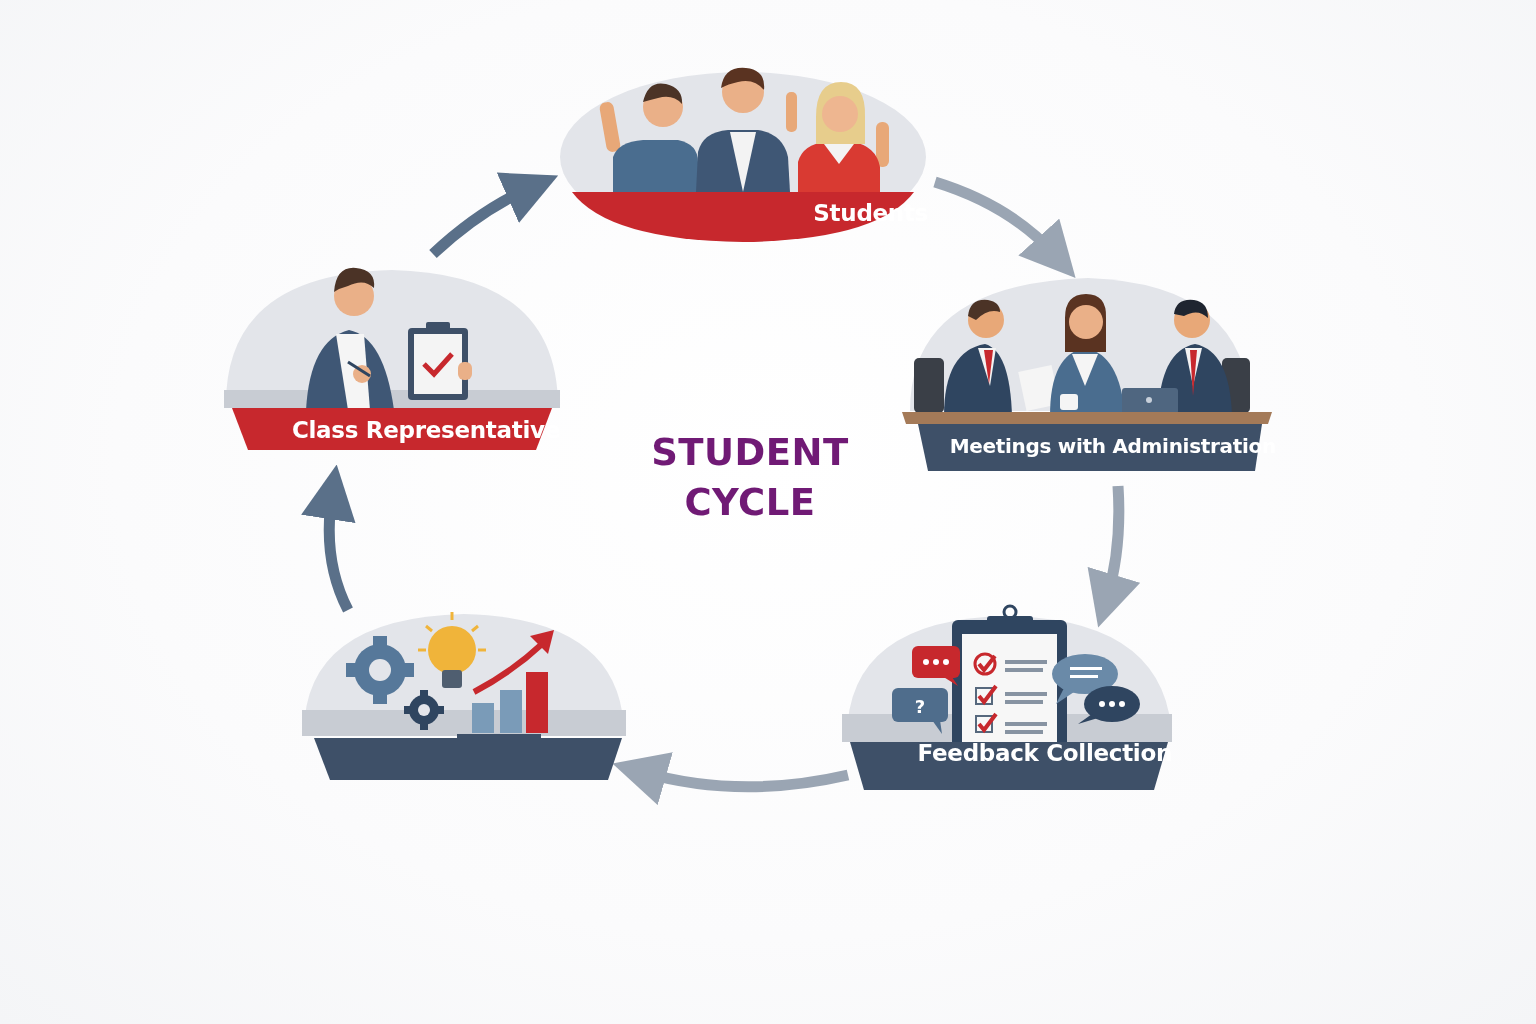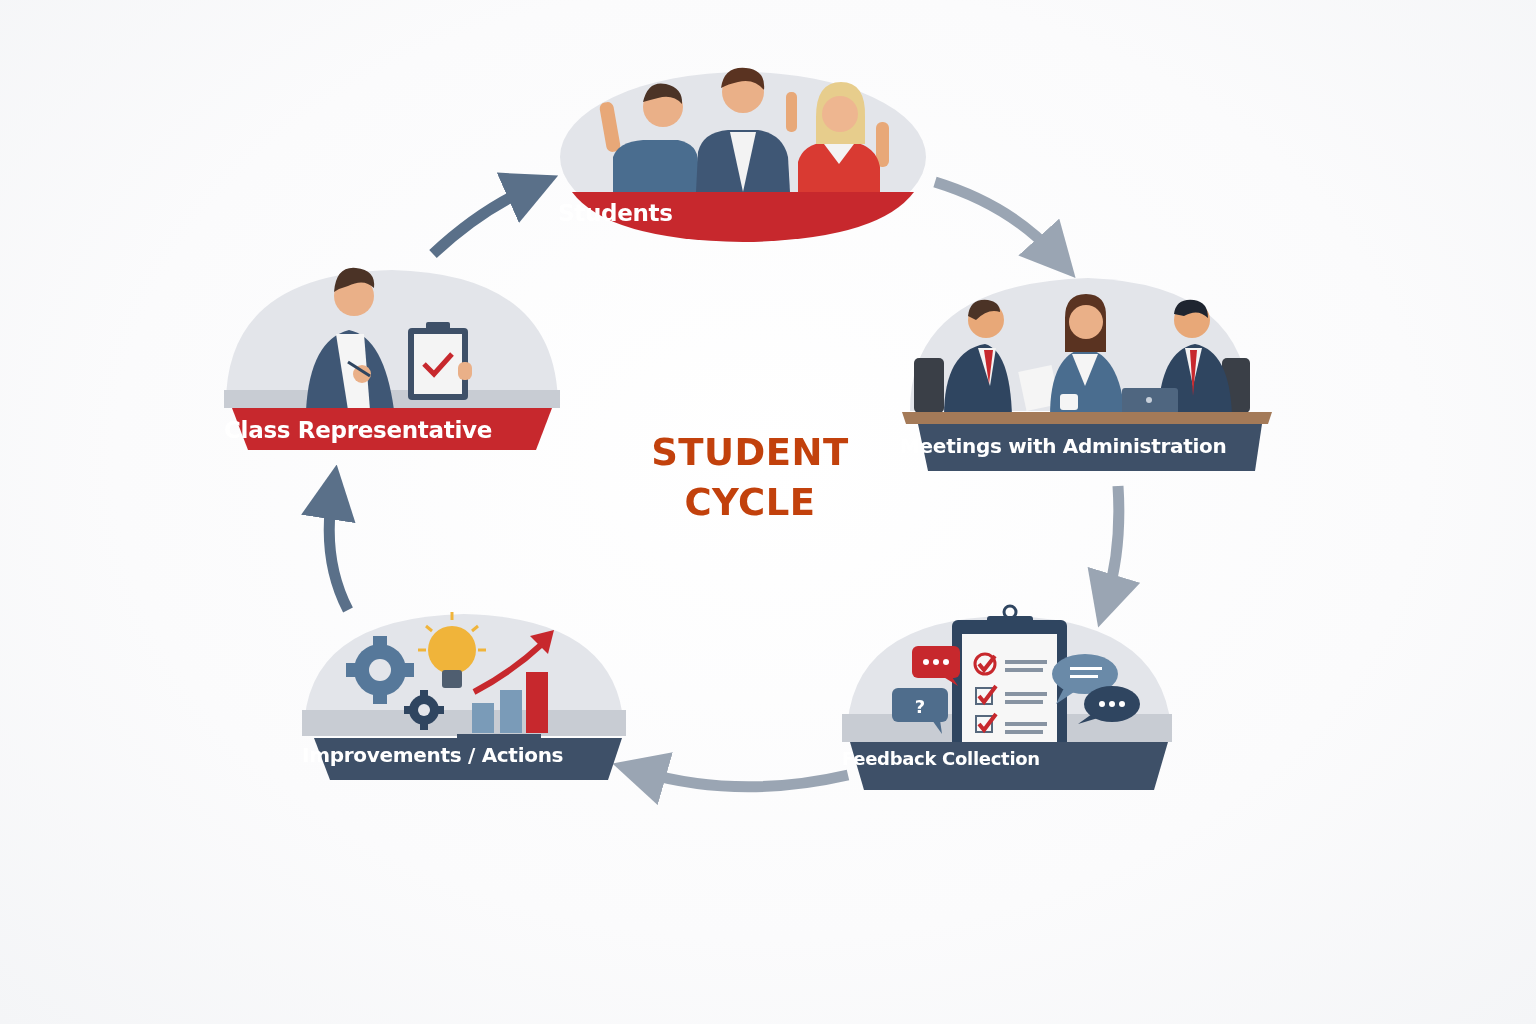"Students" .label { text-align: left -> right }
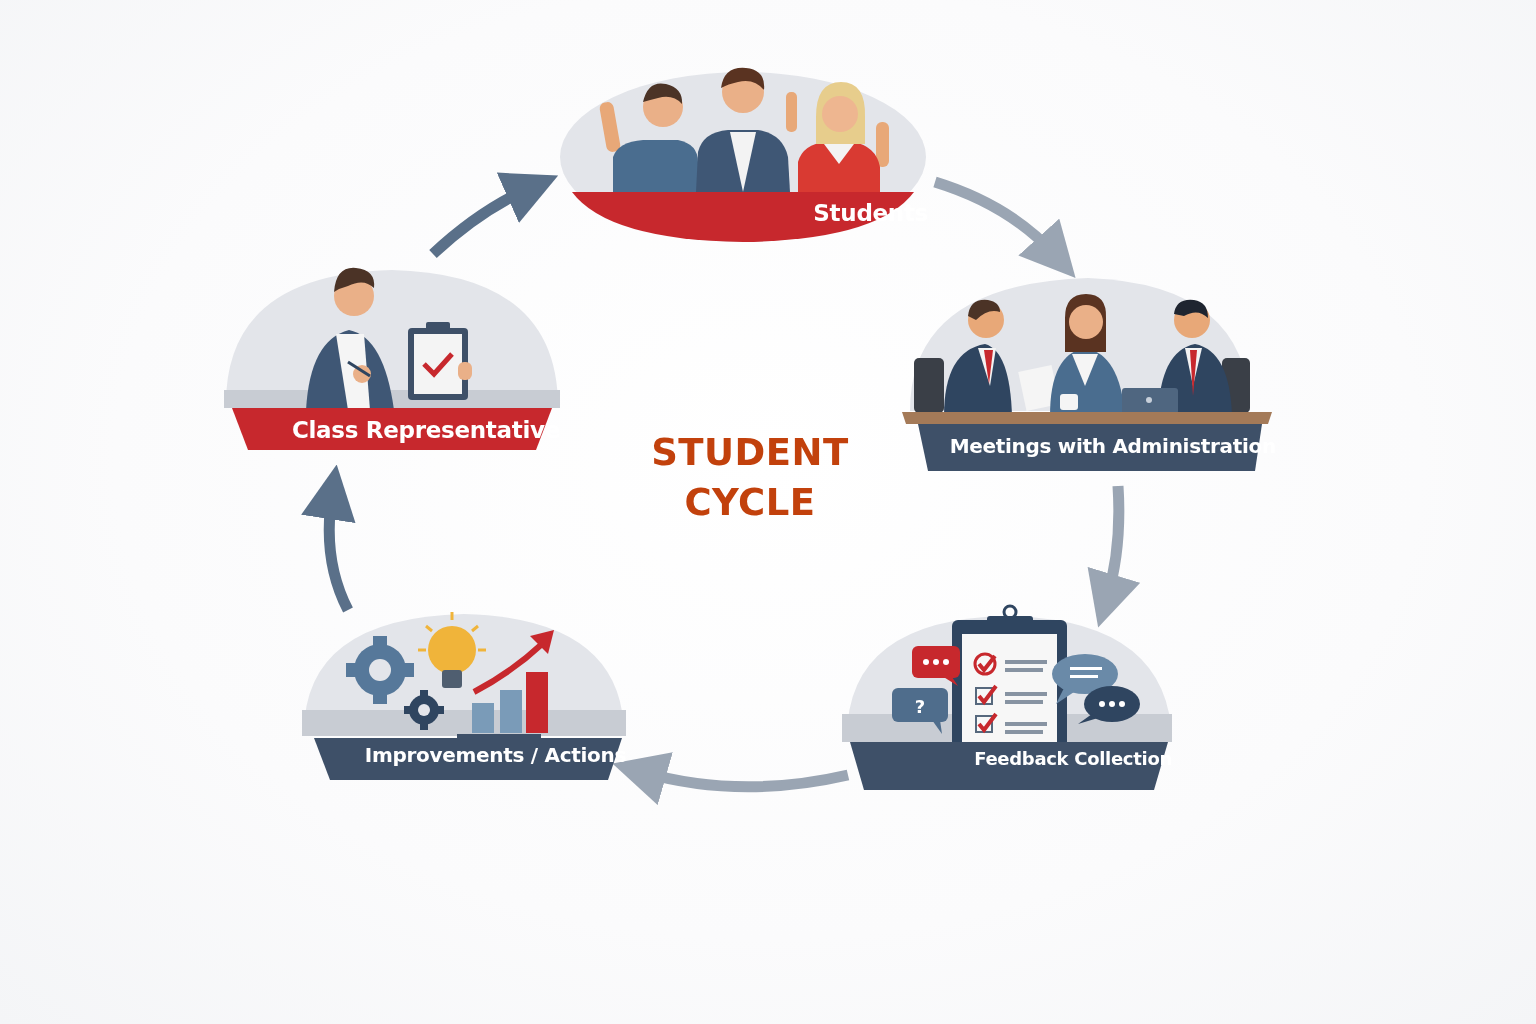"STUDENT" .title { color: #c2410c -> #701a75 }
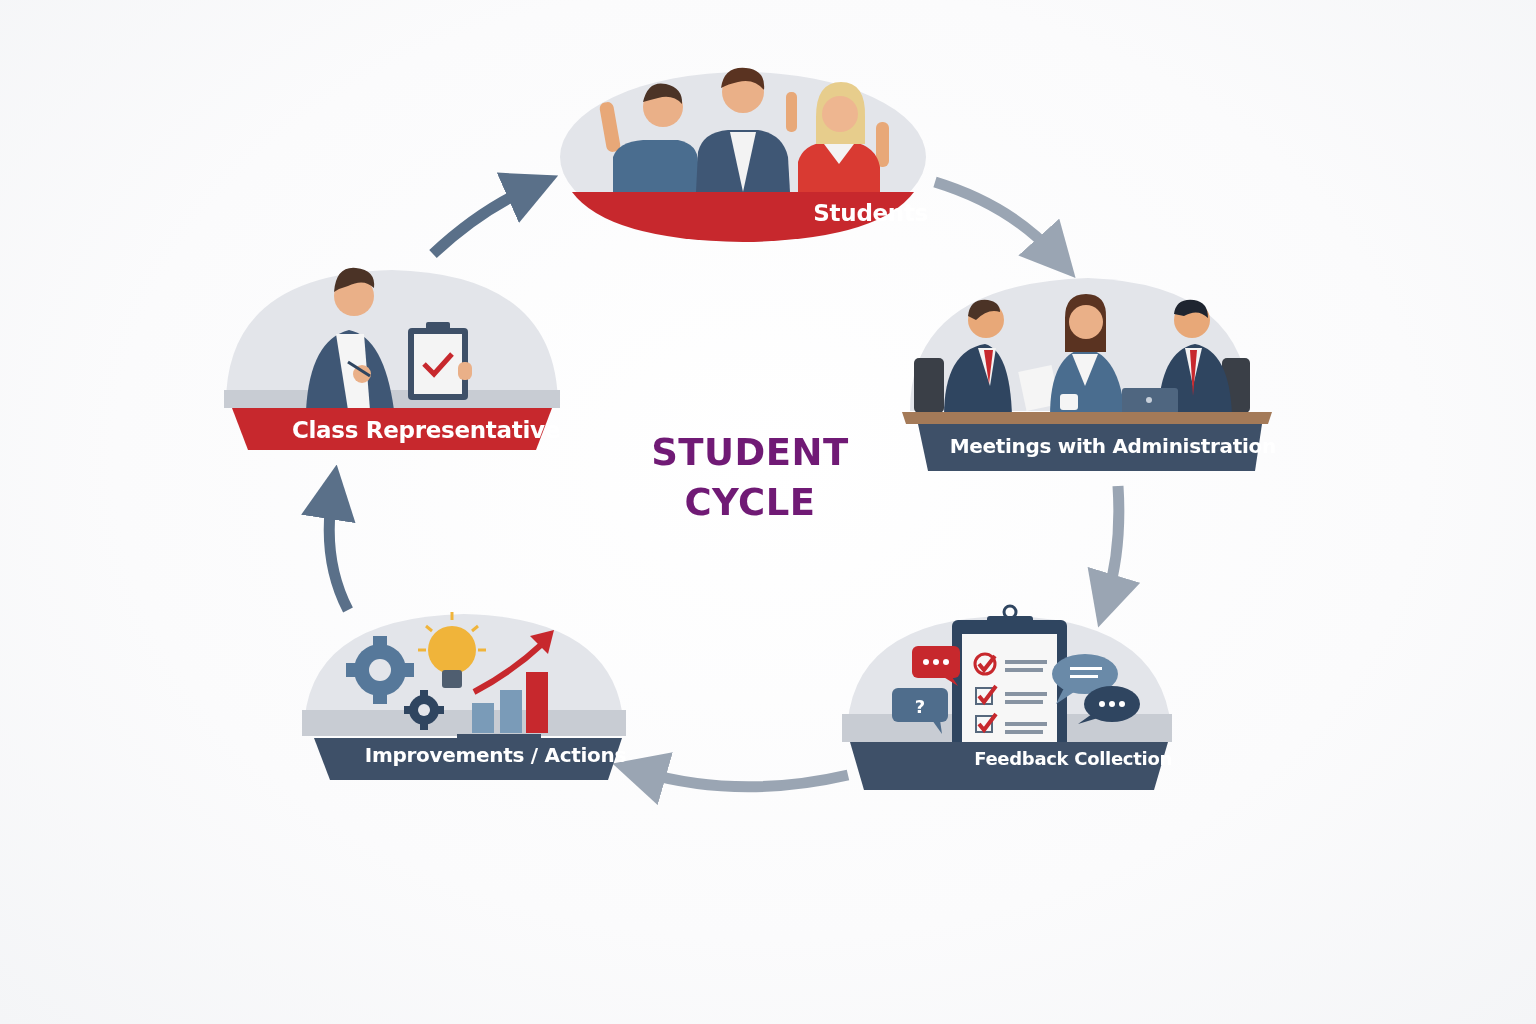"Improvements / Actions" div.label { html: <div>Improvements / Actions</div> -> none }
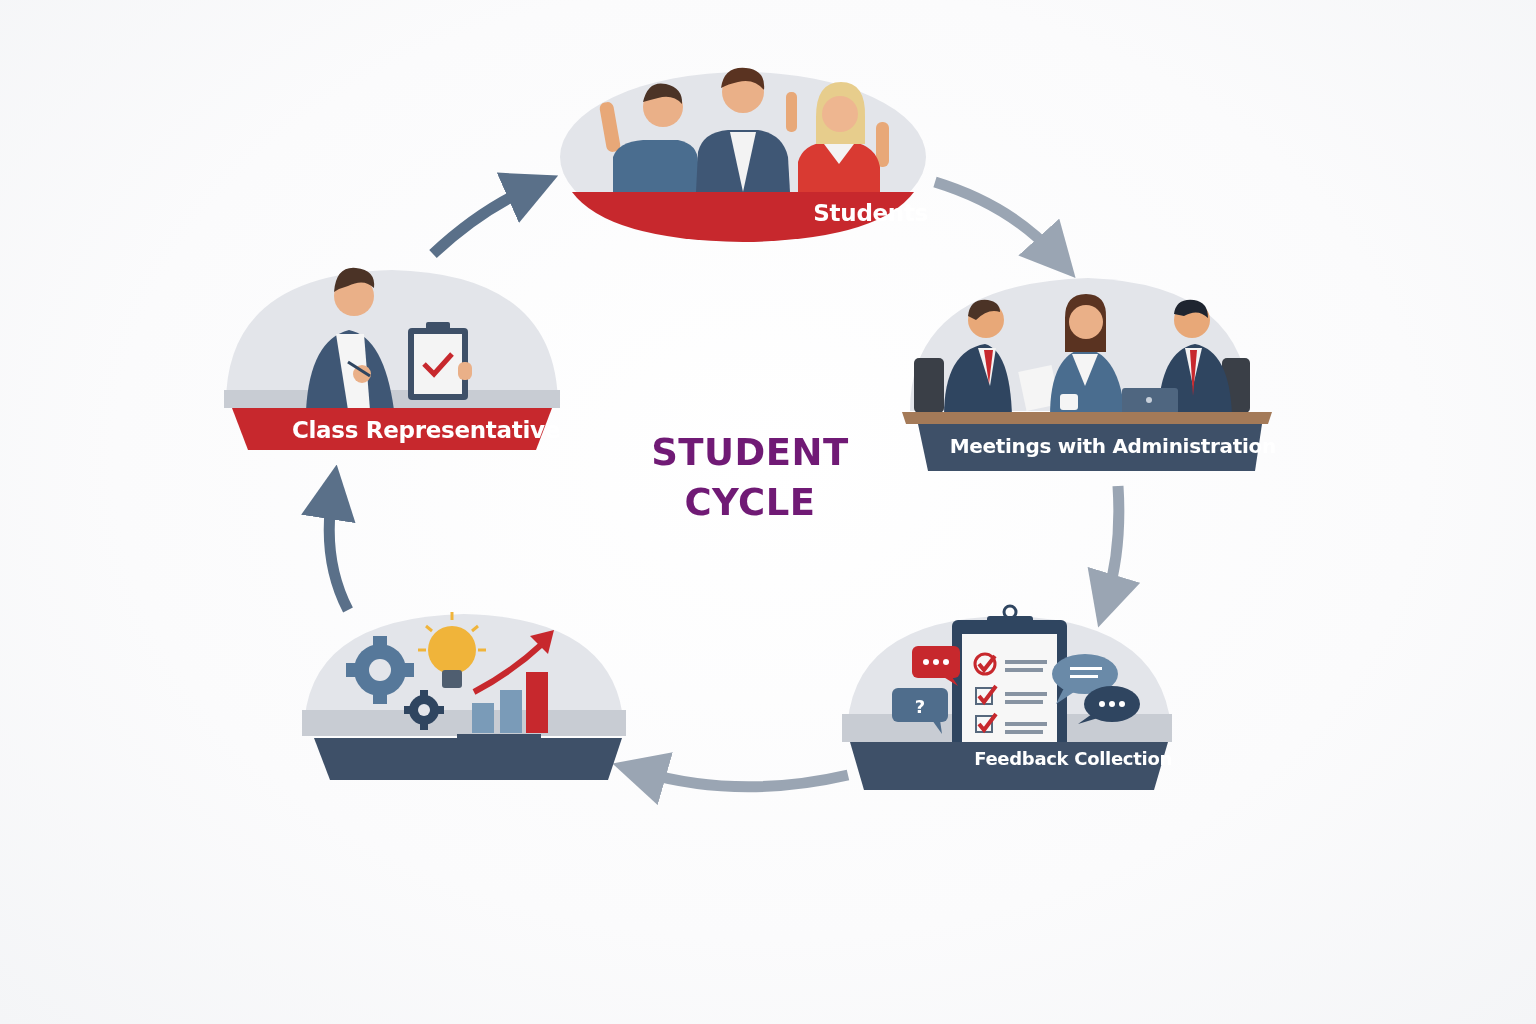"Feedback Collection" div.label { font-size: 18px -> 23px; top: 144px -> 136px }
